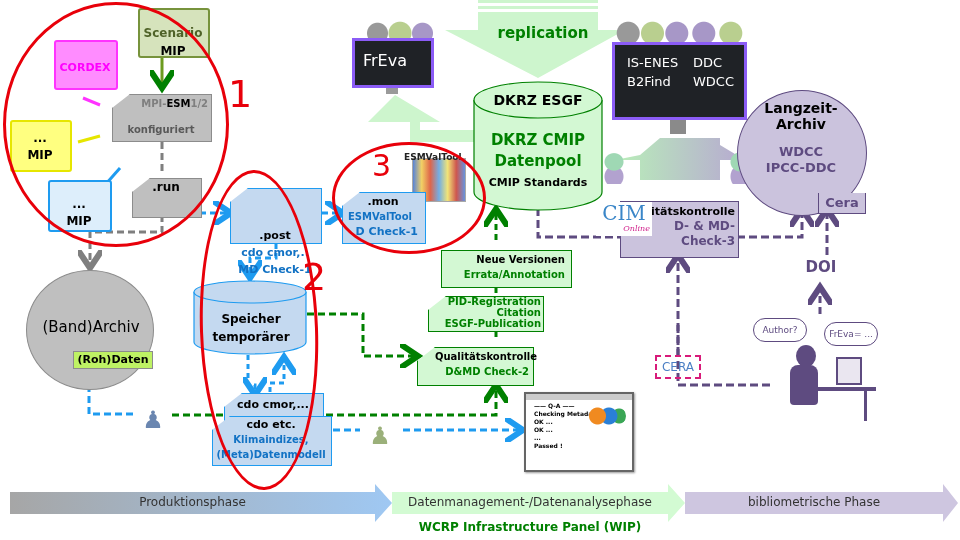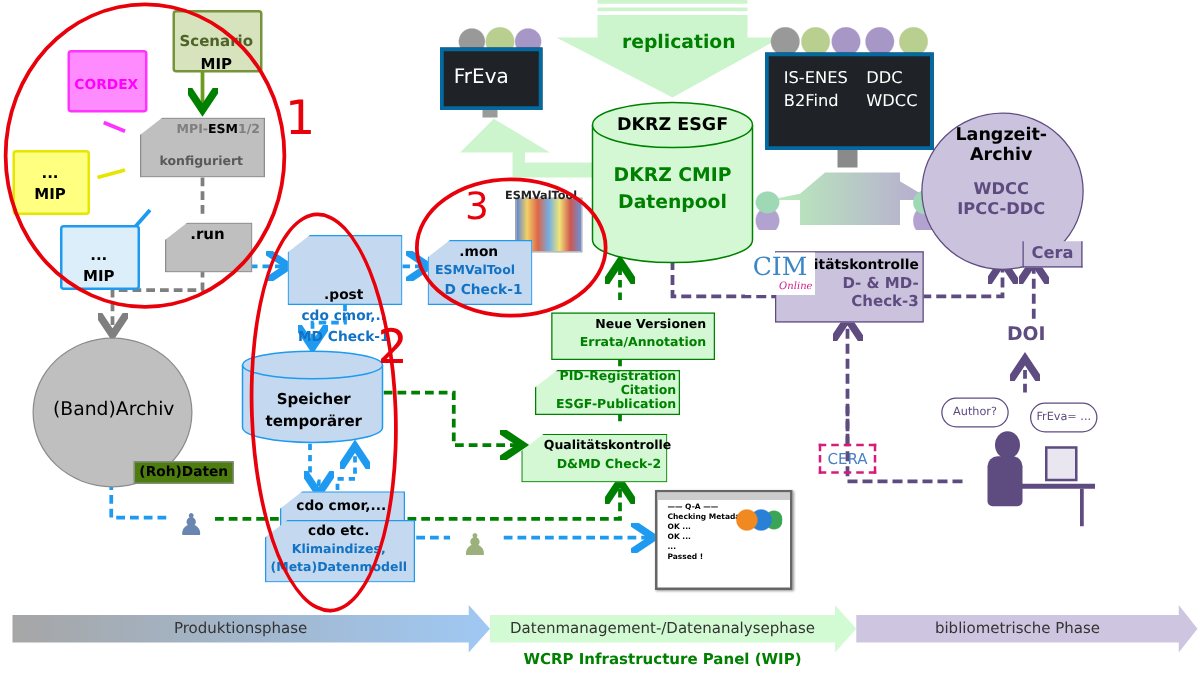"FrEva" .monitor { border: 3px solid #0369a1 -> 3px solid #8b5cf6 }
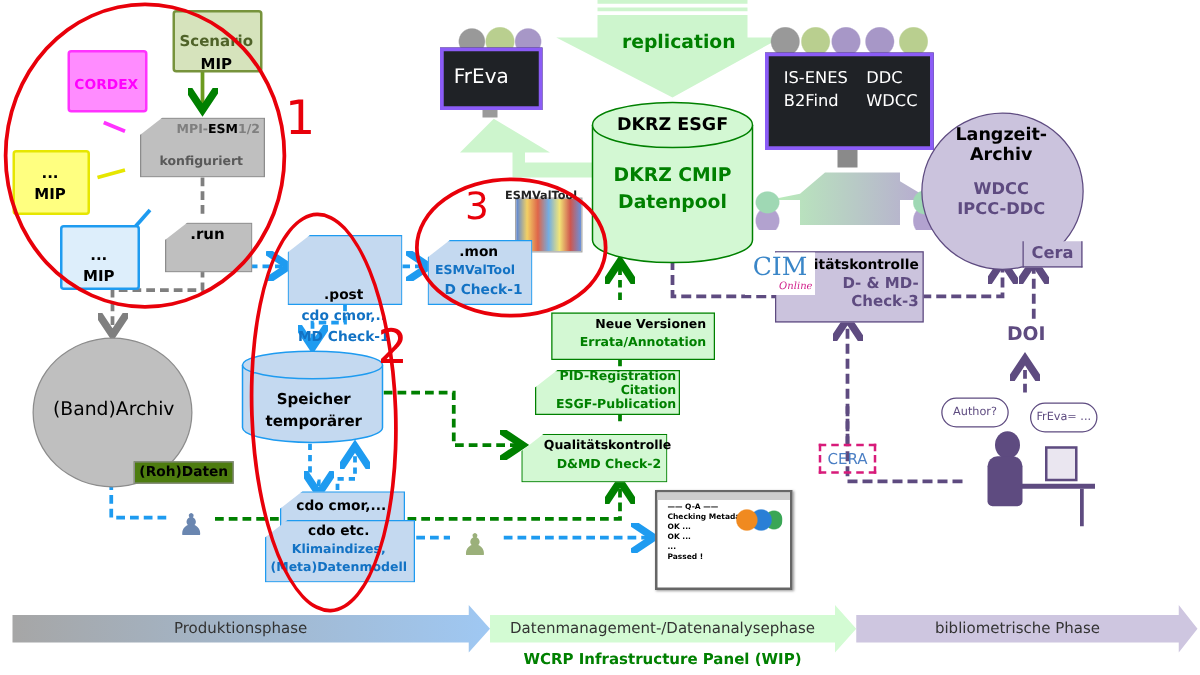"CMIP Standards" div { html: none -> <div>CMIP Standards</div> }
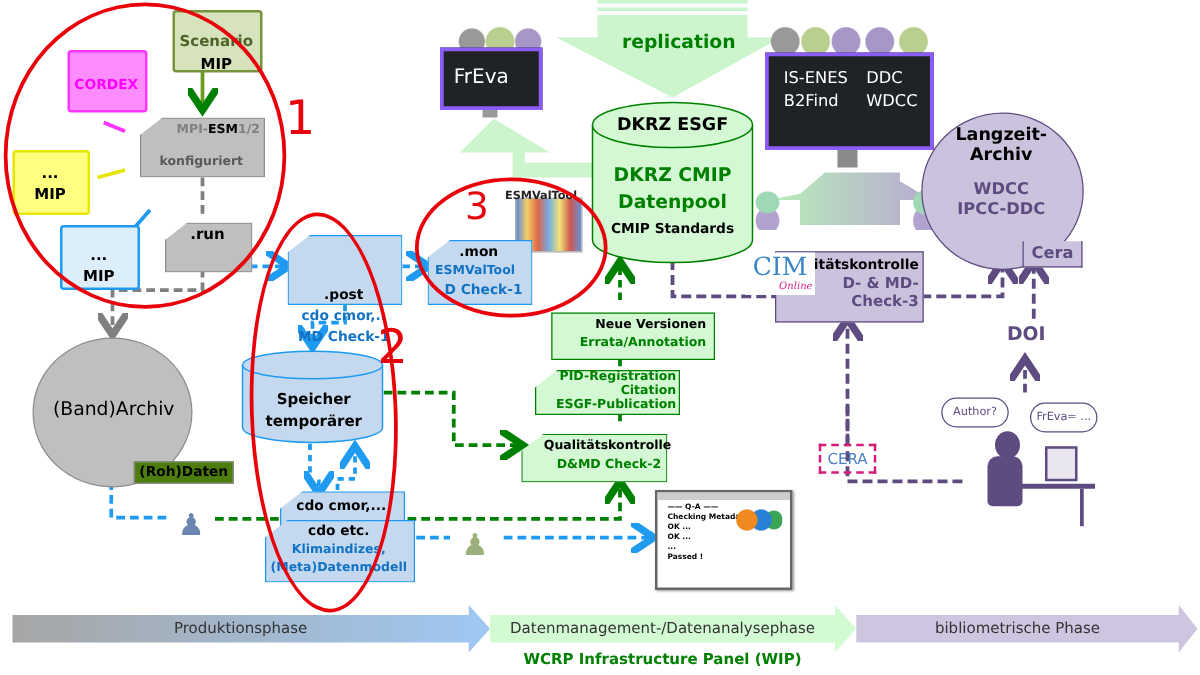"(Roh)Daten" div.t { background: #4d7c0f -> #bef264; margin-left: 34px -> none; top: 369px -> 351px }
